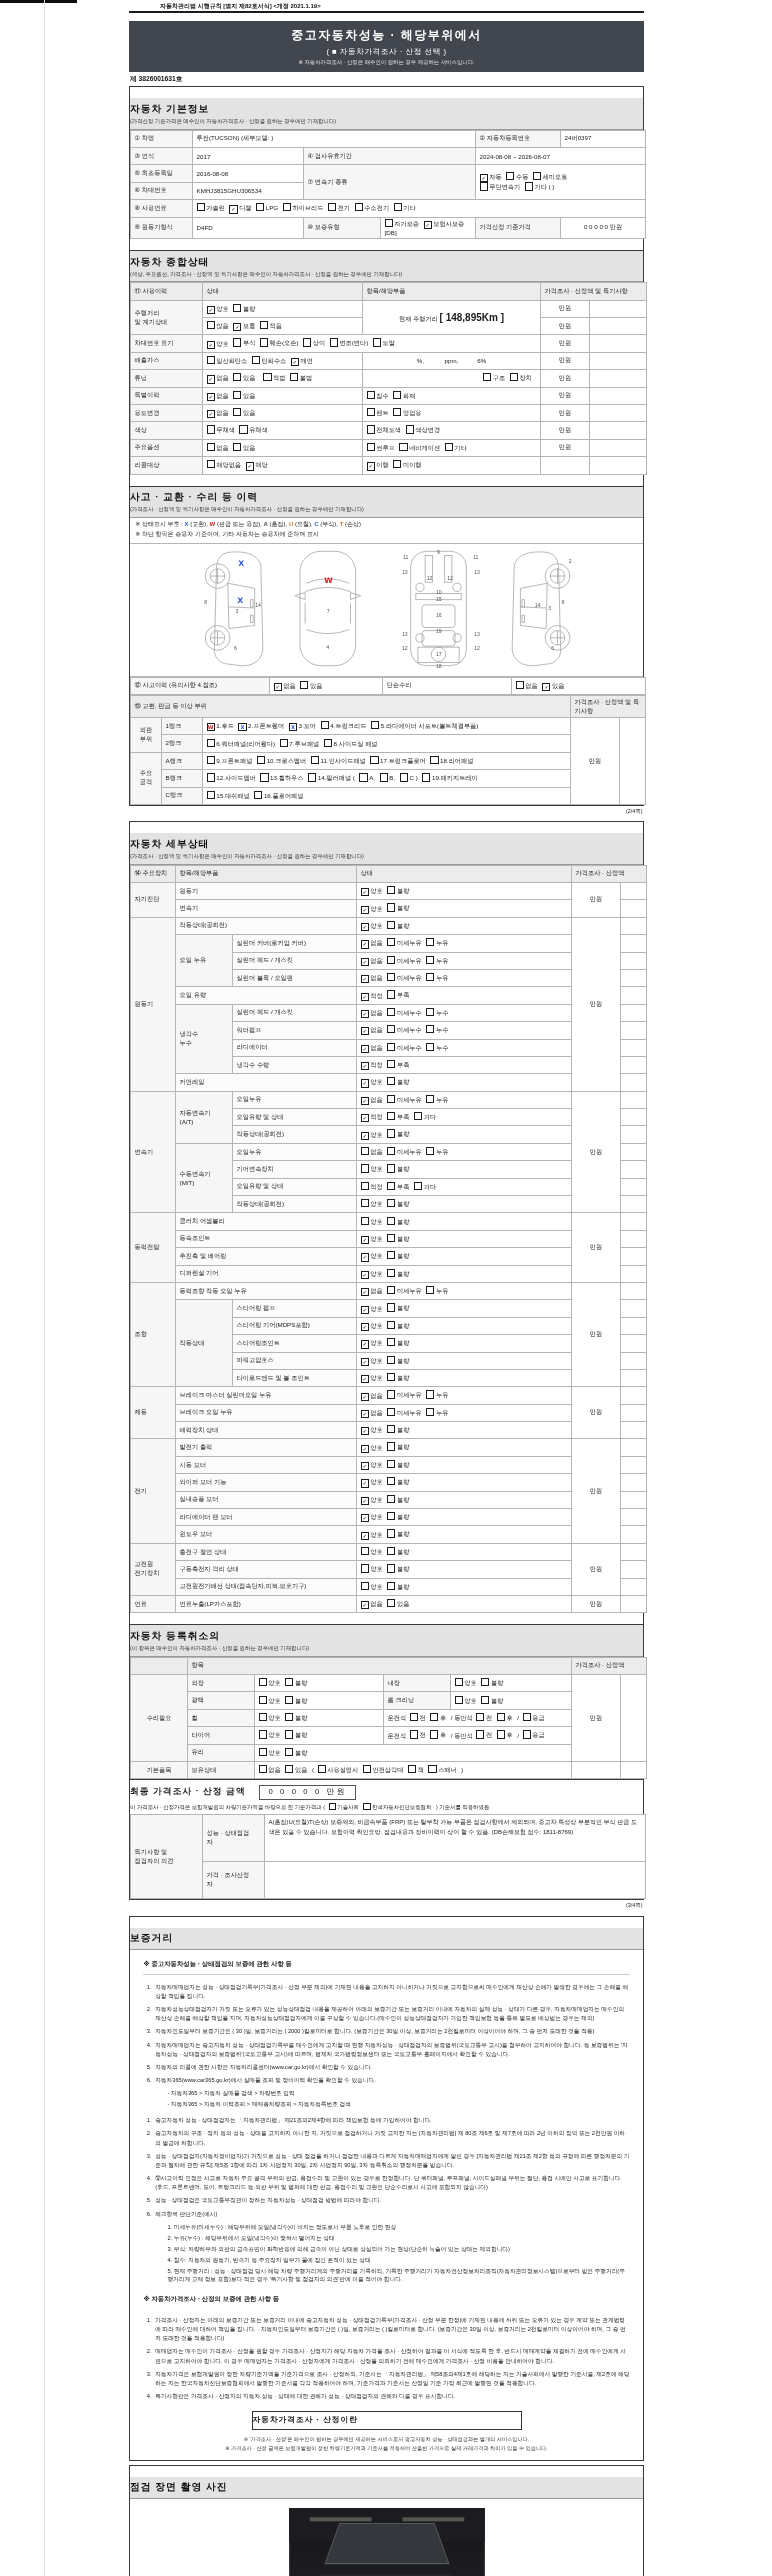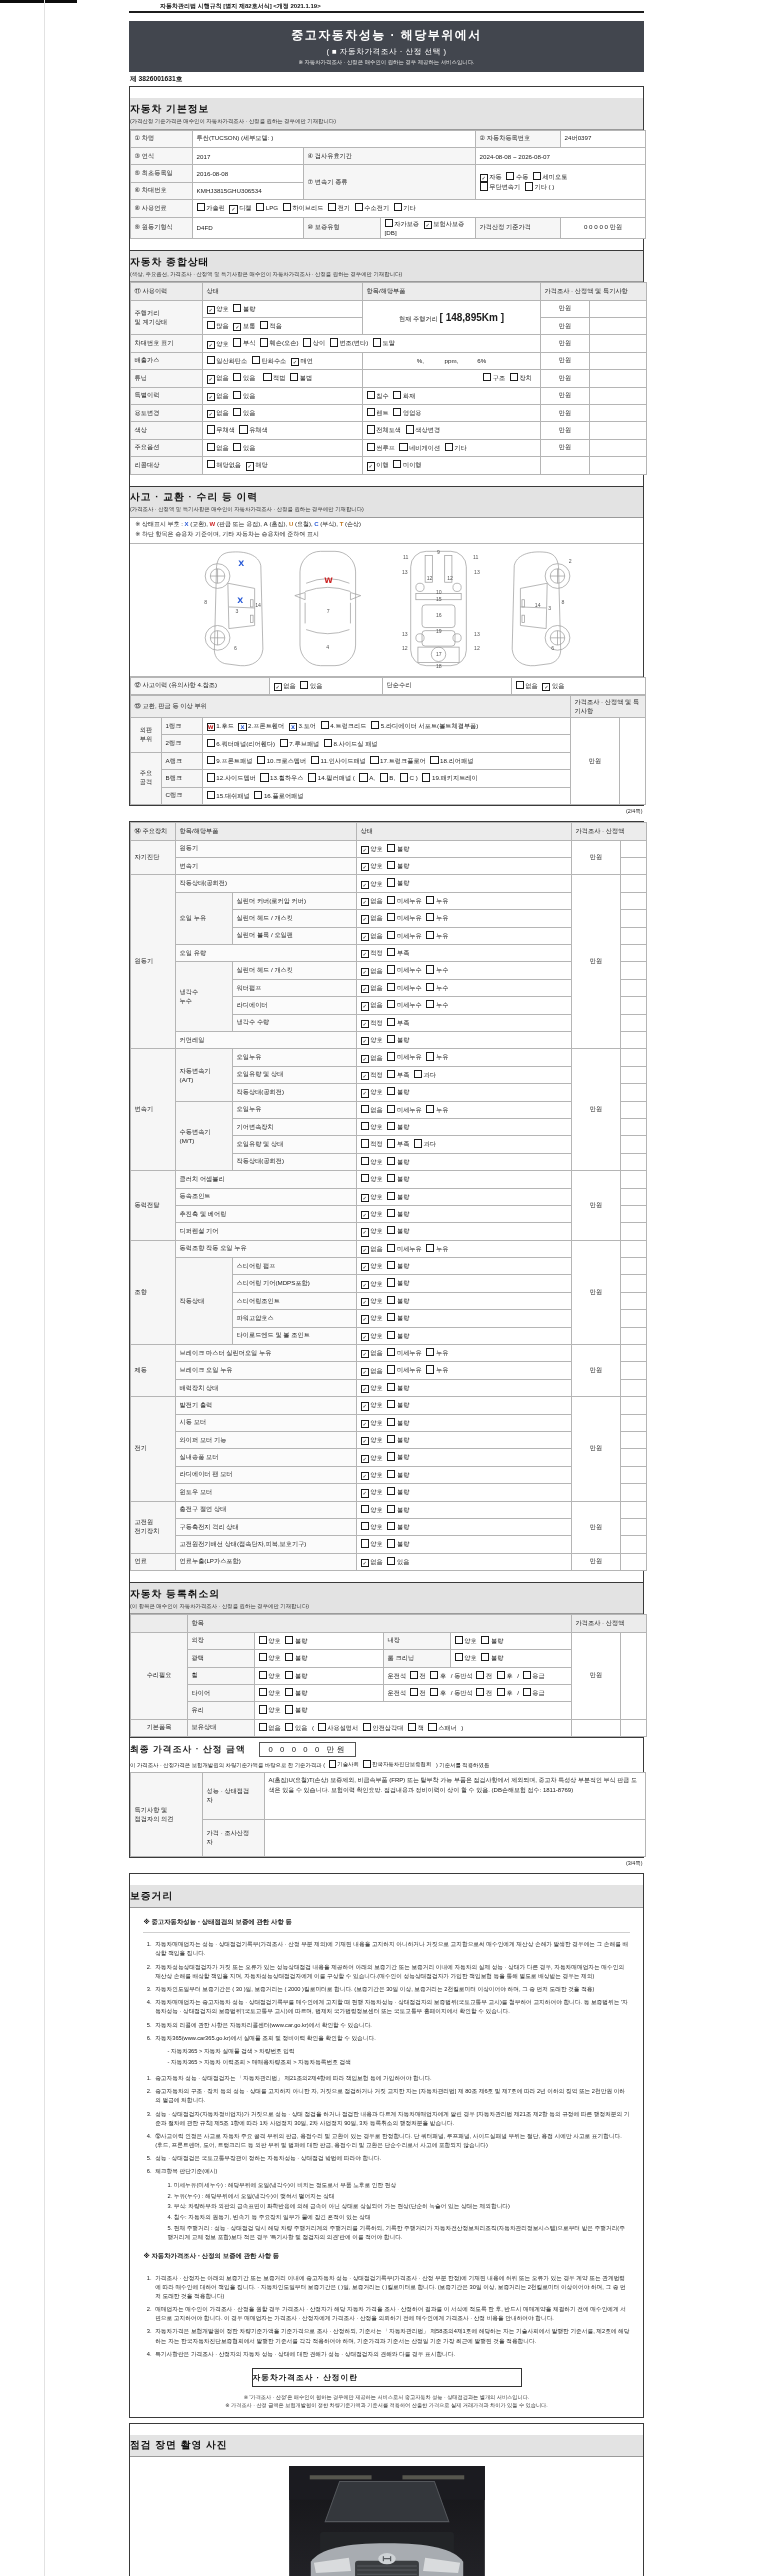"자동차 세부상태" div.shead { html: none -> <div> <h2>자동차 세부상태</h2> <div>(가격조사 · 산정액 및 특기사항은 매수인이 자동차가격조사 · 산정을 원하는 경우에만 기재합니다)</div> </div> }
